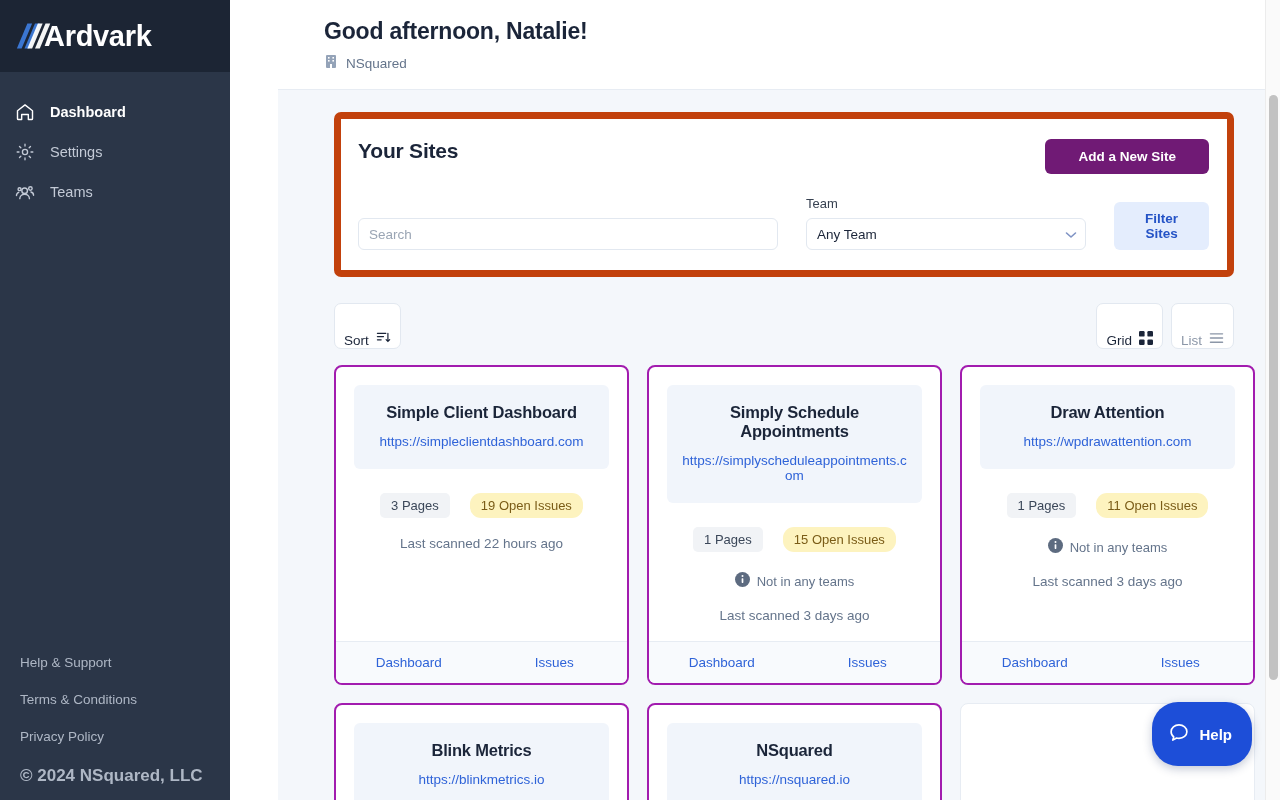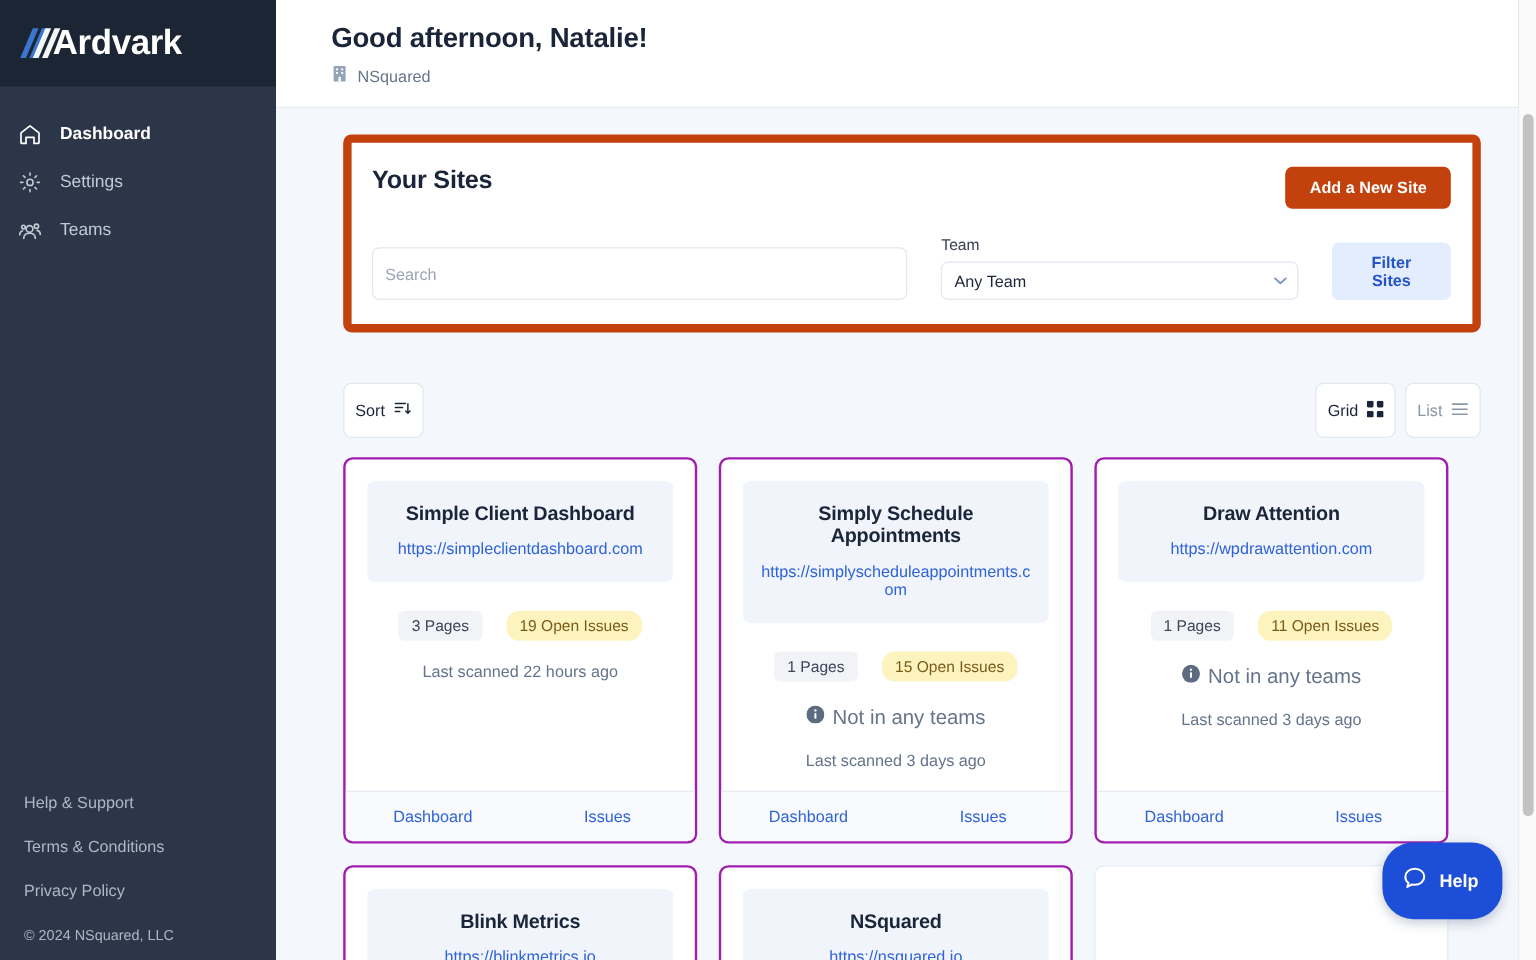"Ardvark" #app { gap: none -> 48px }
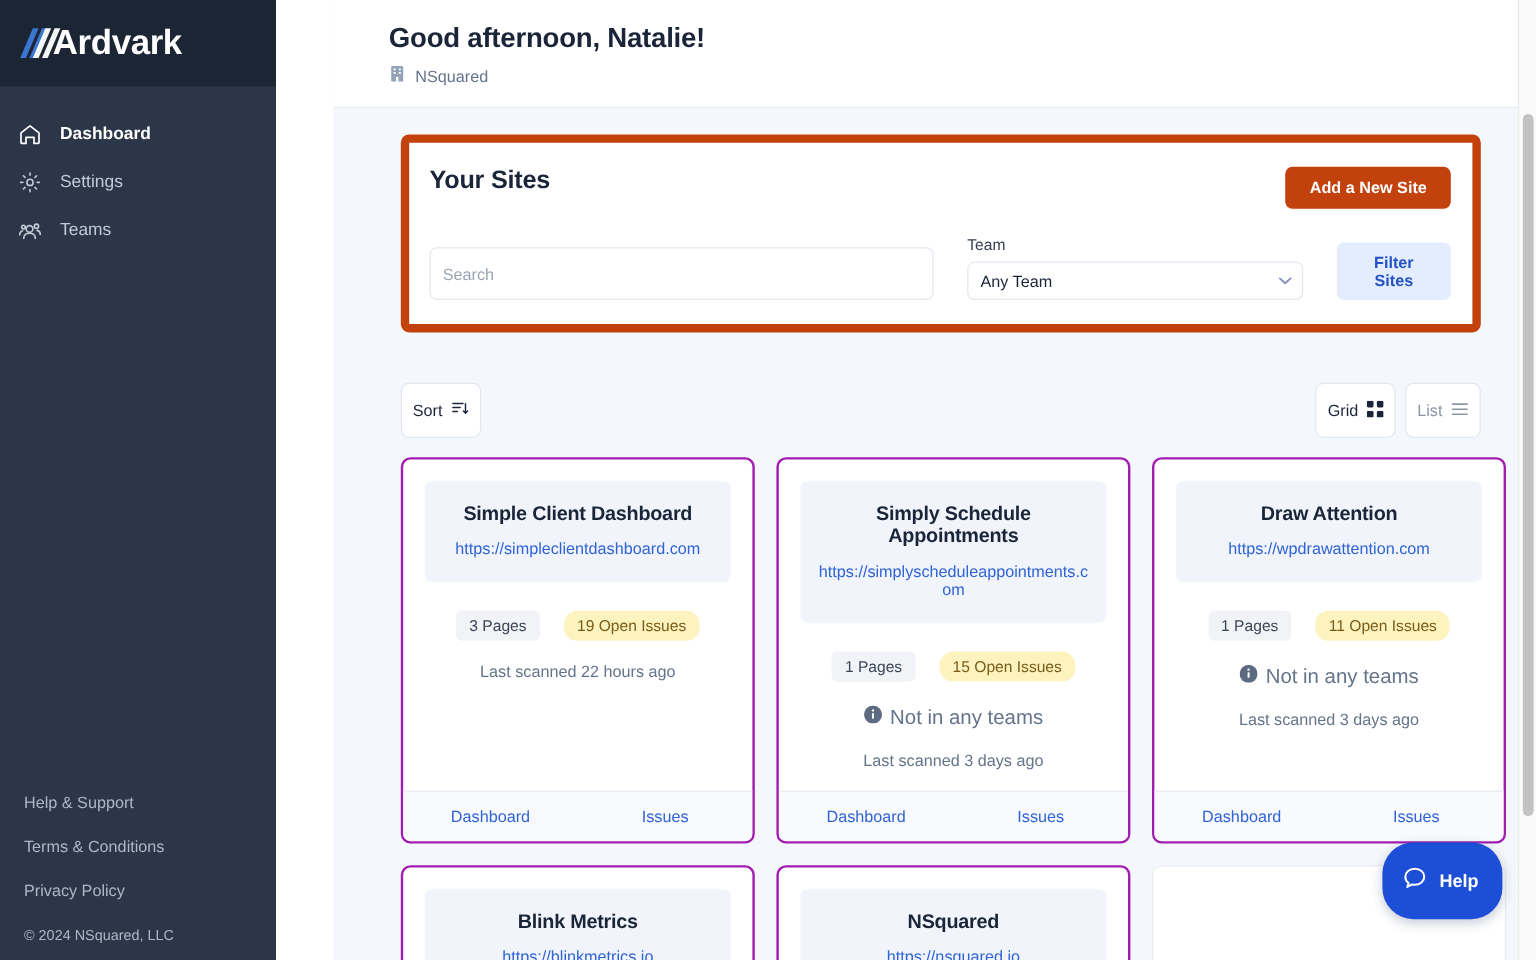"Add a New Site" .btn-primary { background: #c2410c -> #701a75; padding: 10px 20px -> 10px 33px }
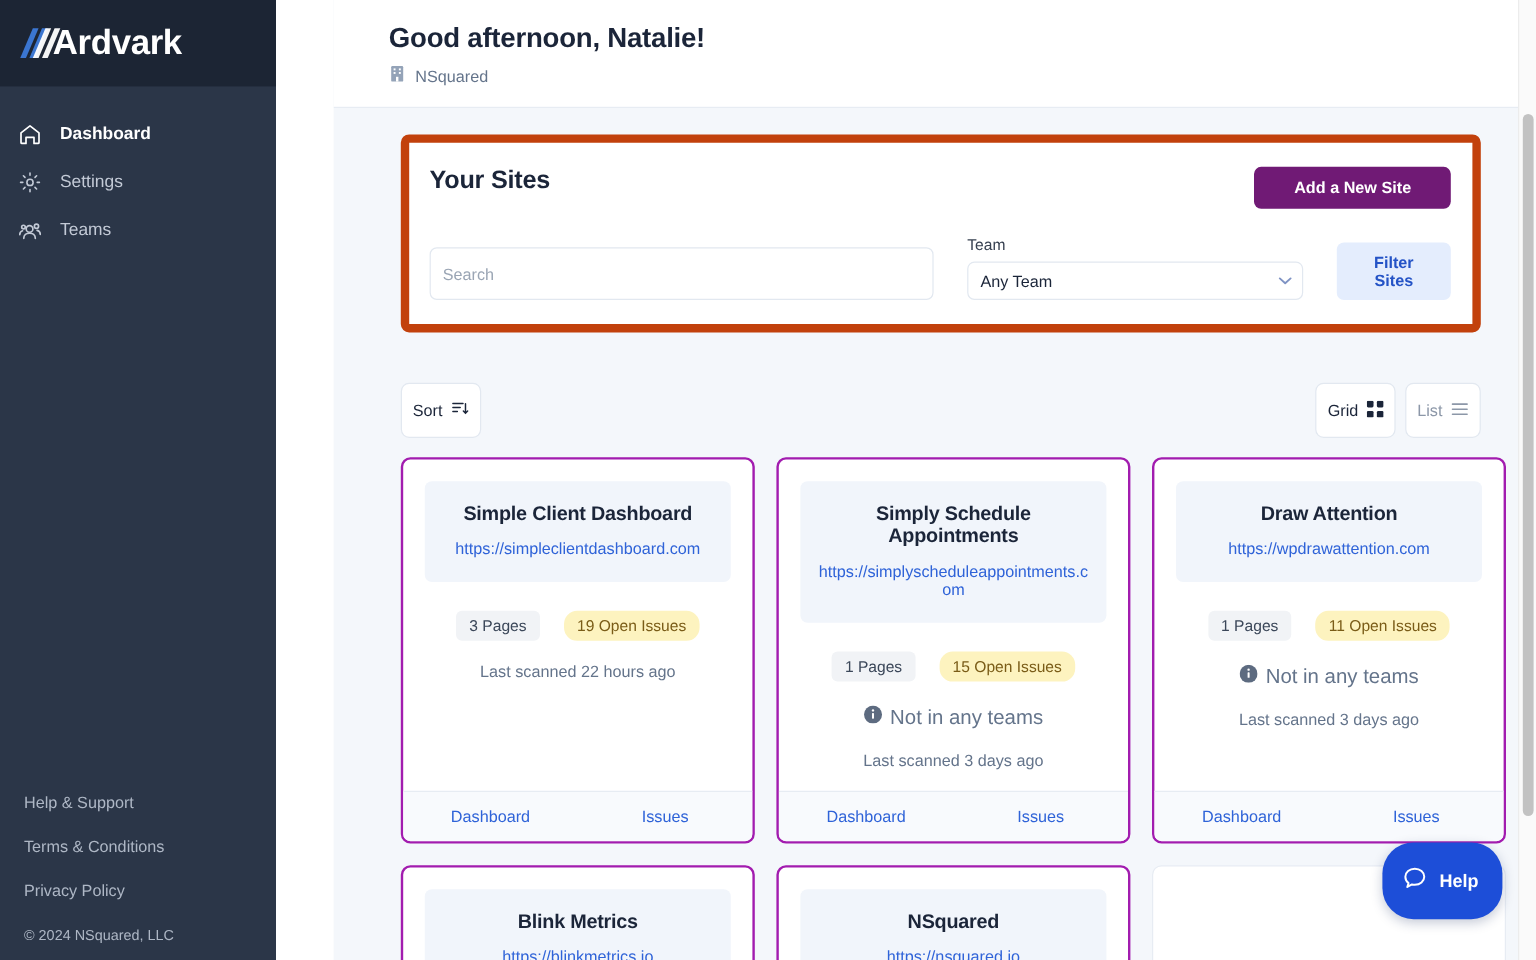"Search" .input { height: 44px -> 32px }
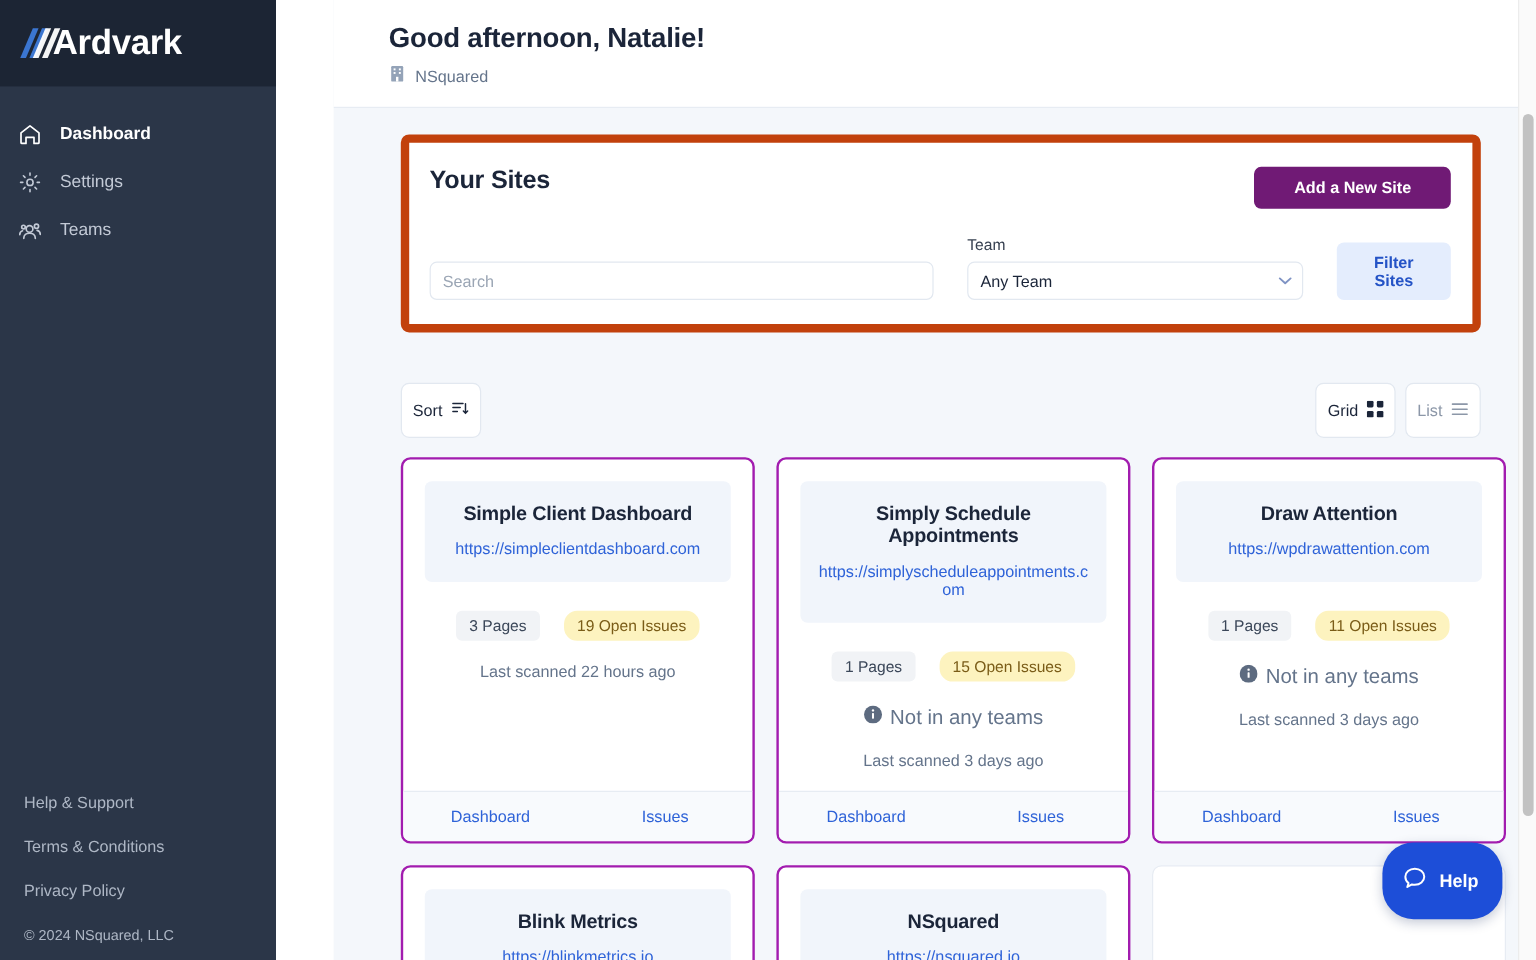"Sort" .btn-ghost { align-items: center -> flex-end; margin-top: 16px -> none }
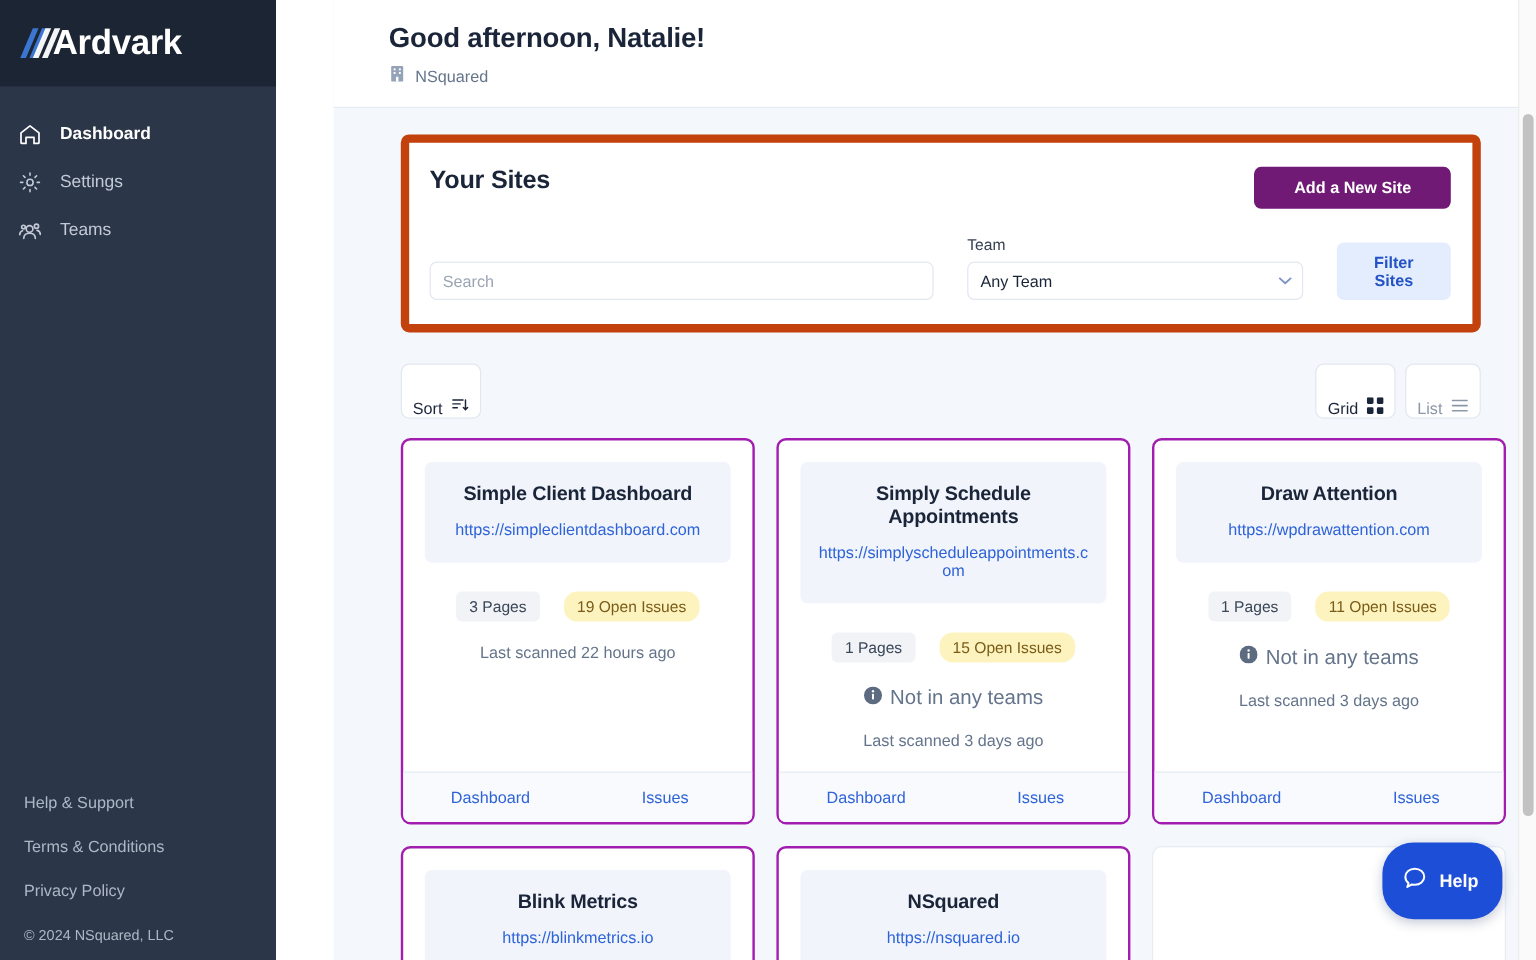"Not in any teams" .card-note { font-size: 17px -> 13px }
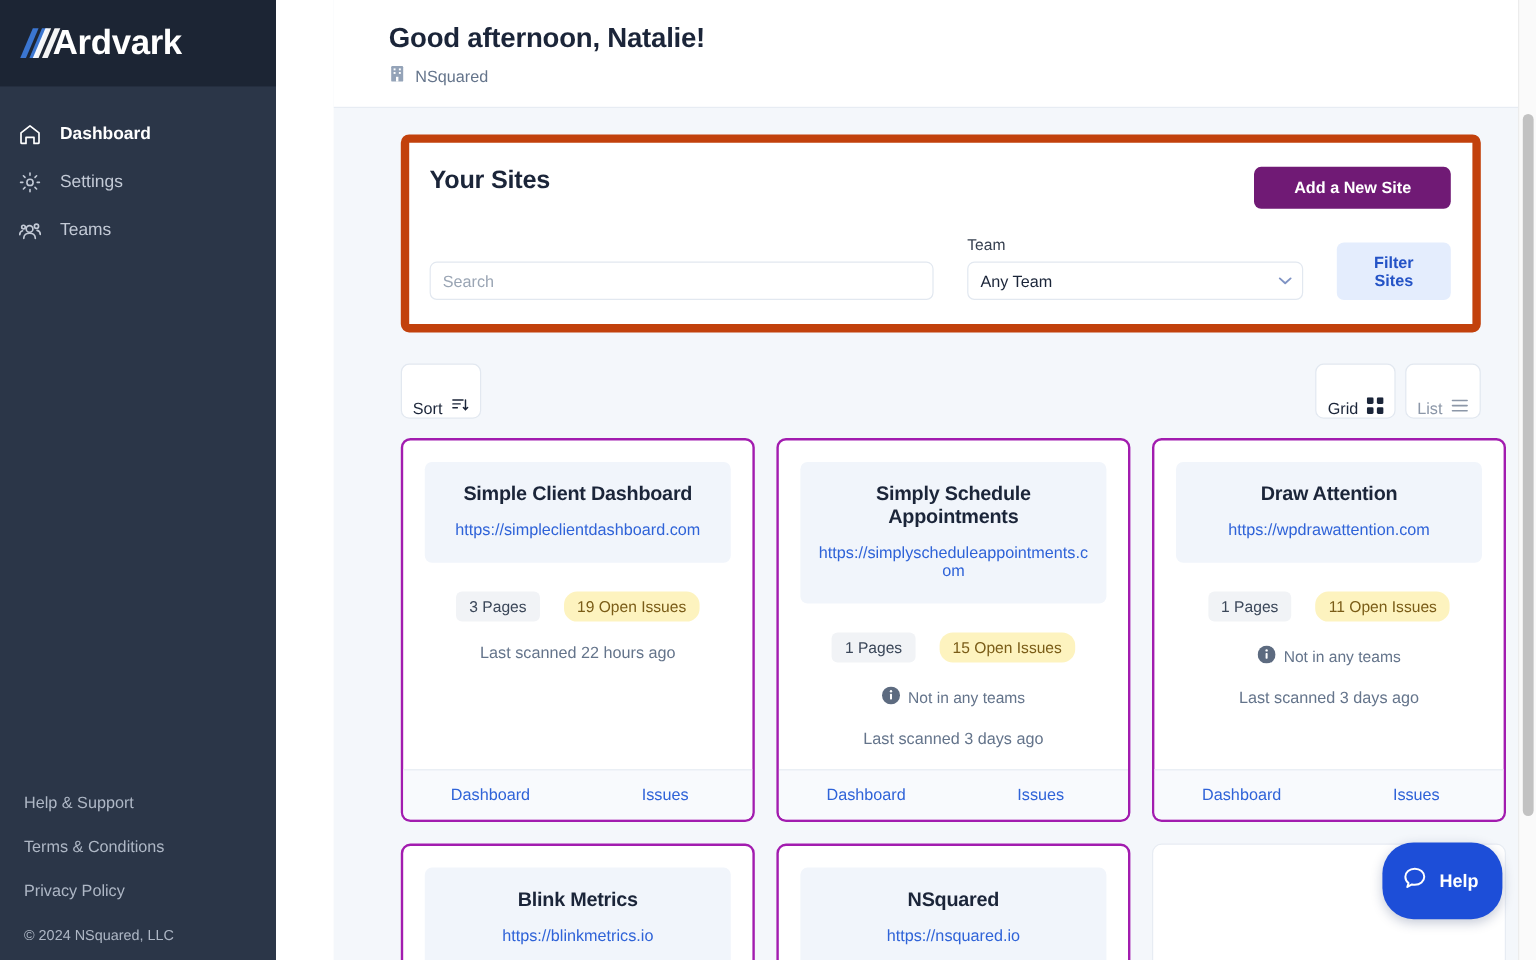"© 2024 NSquared, LLC" .copyright { font-size: 12px -> 17px; font-weight: none -> bold }
